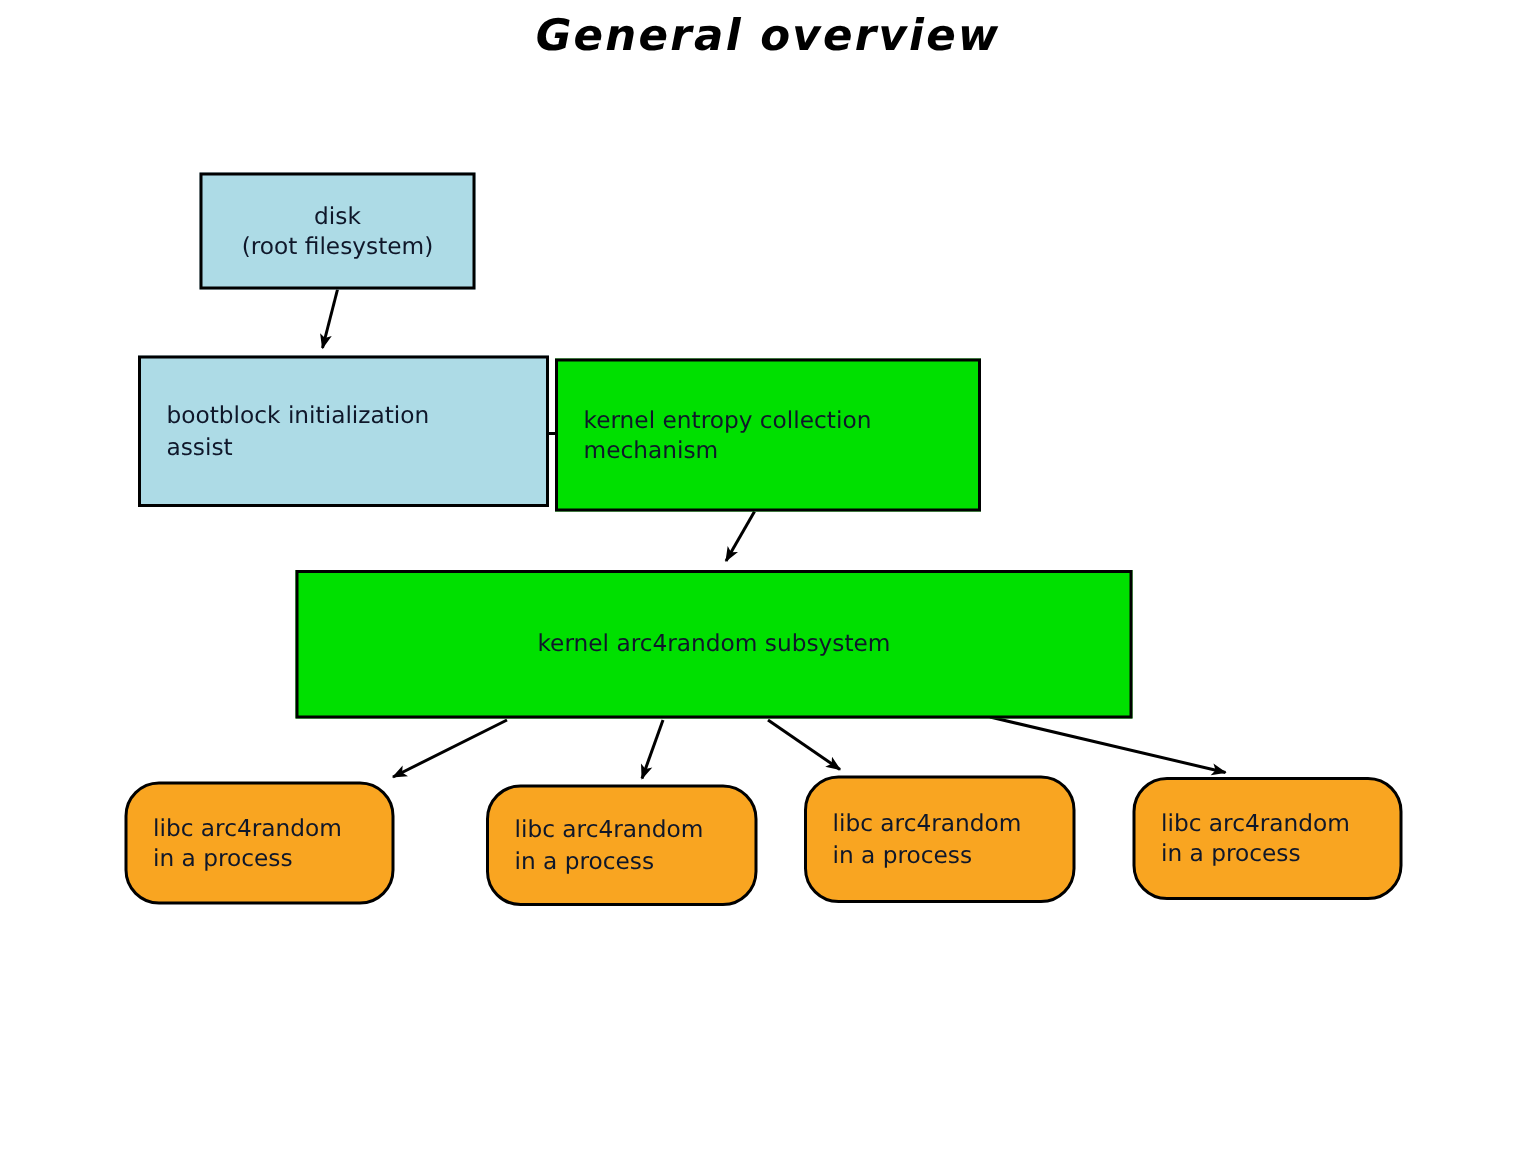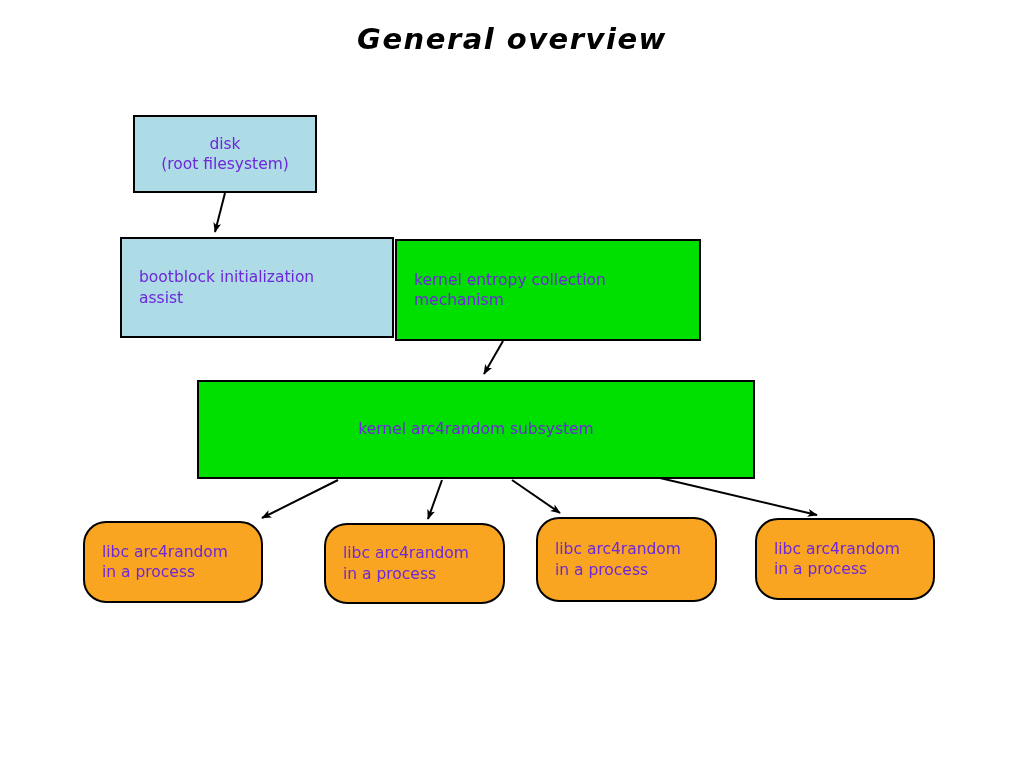"General overview" .title { top: 22px -> 6px }
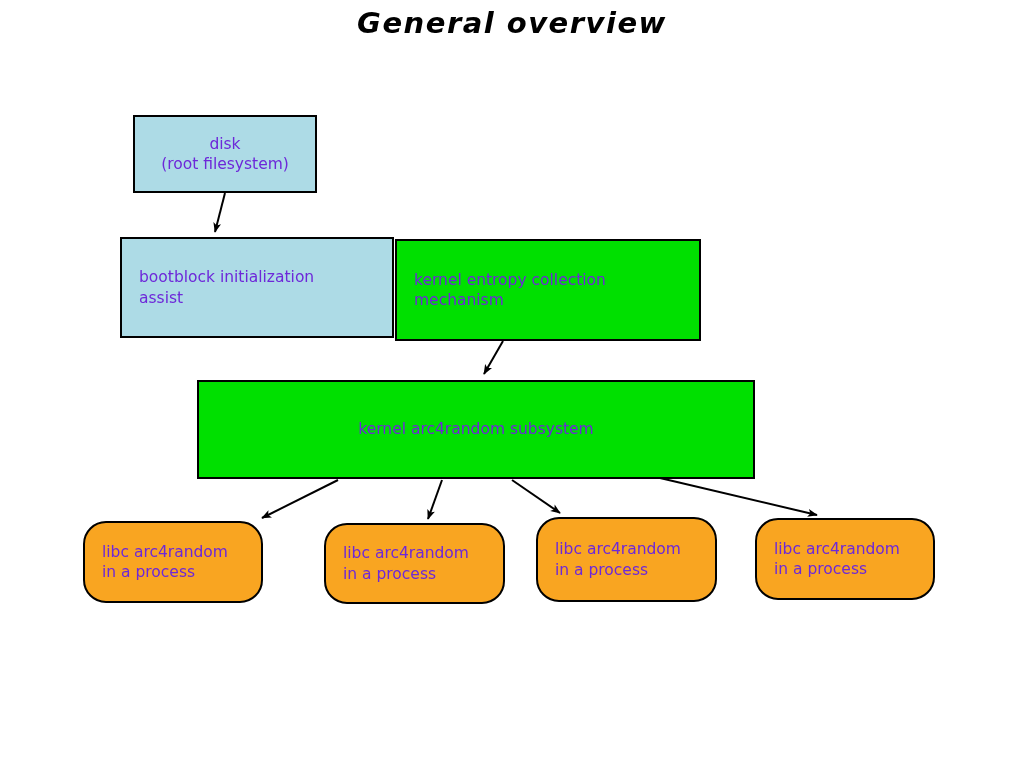"disk" .node { color: #6d28d9 -> #0f172a }
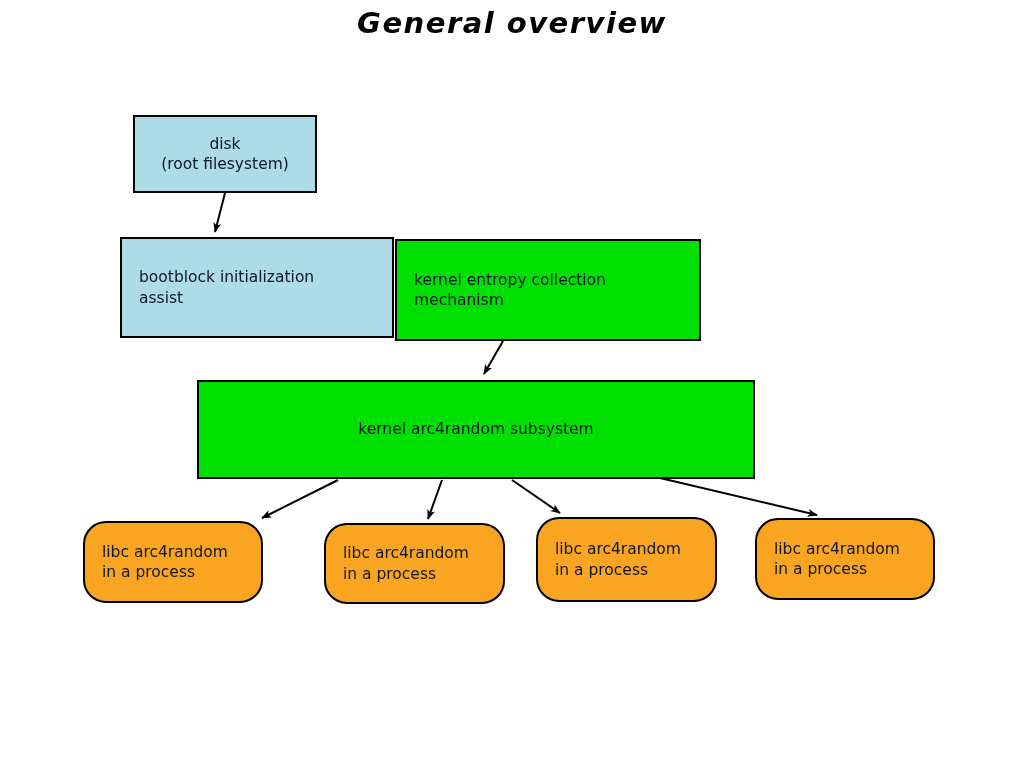"bootblock initialization" #node-bootblock { margin-left: 28px -> none }
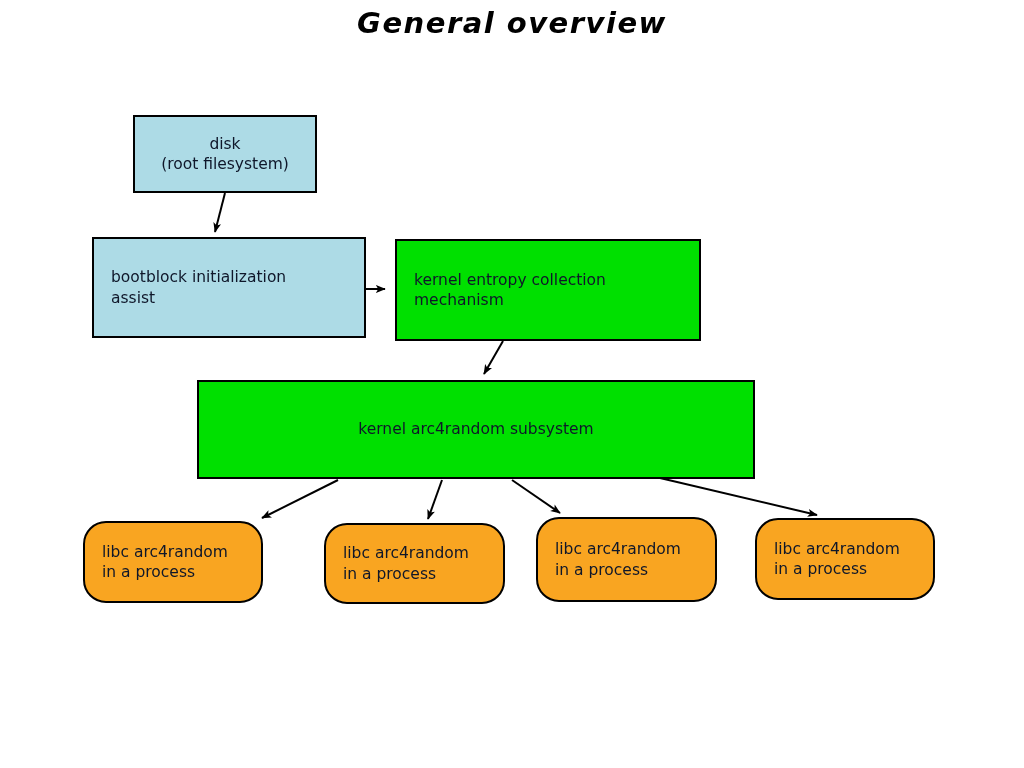"kernel entropy collection" #node-entropy { left: 395px -> 370px; width: 306px -> 284px }
